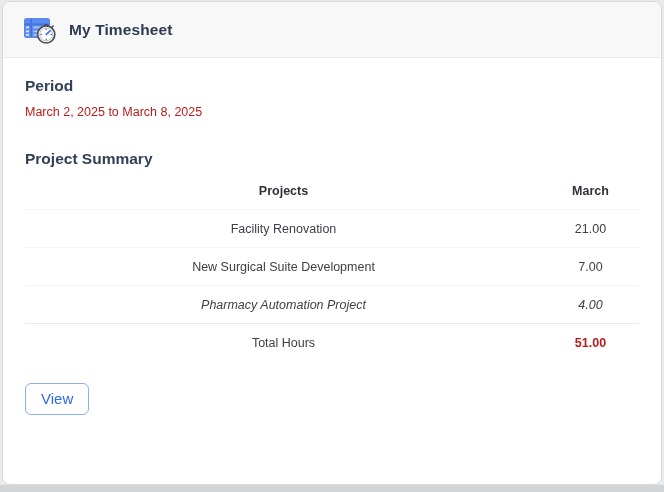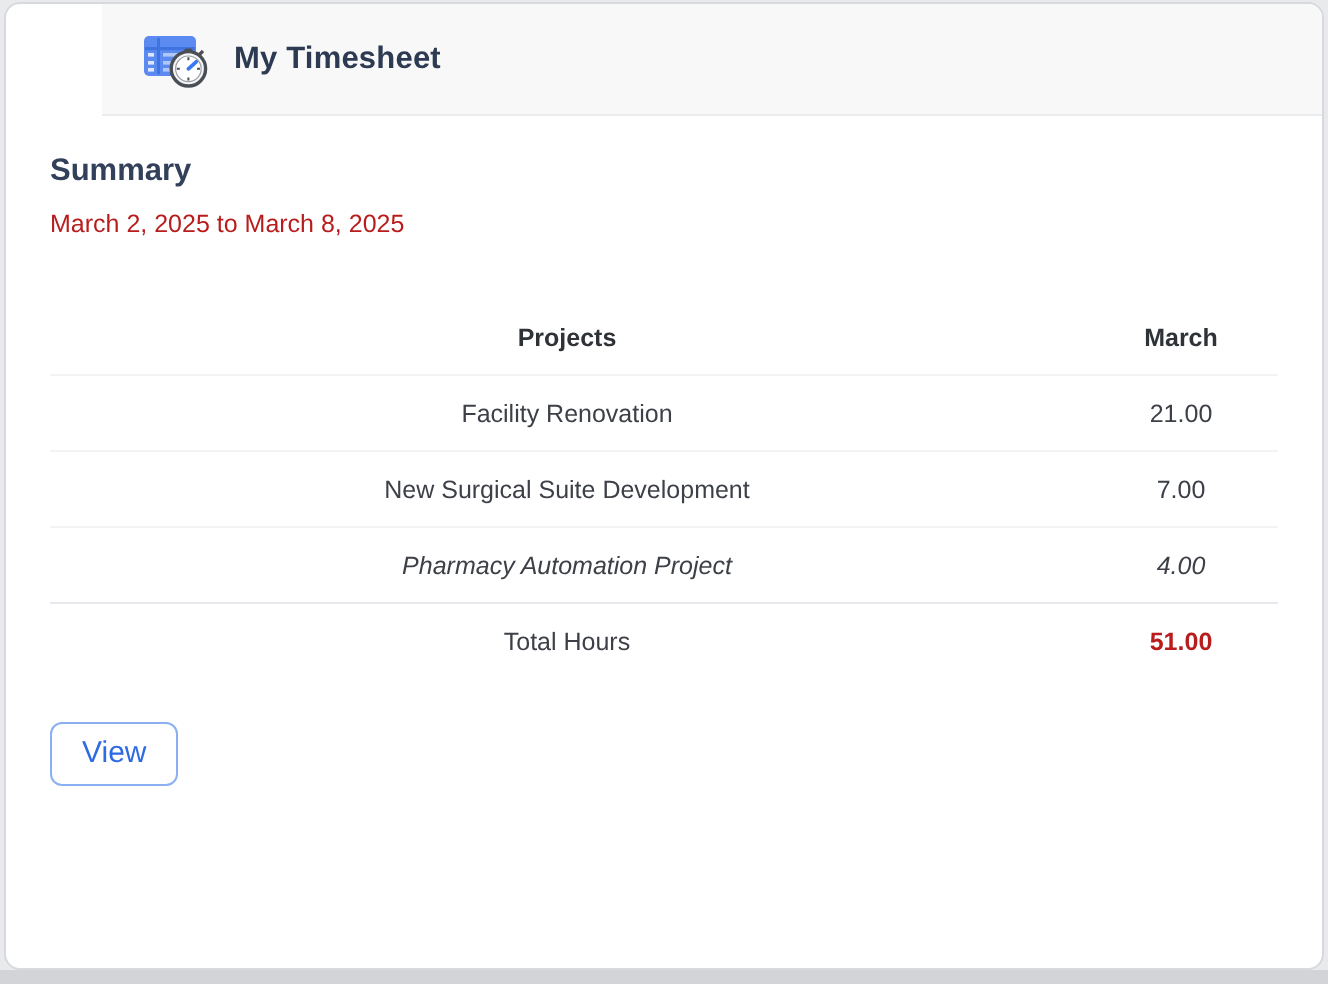"My Timesheet" .card-header { margin-left: 48px -> none }
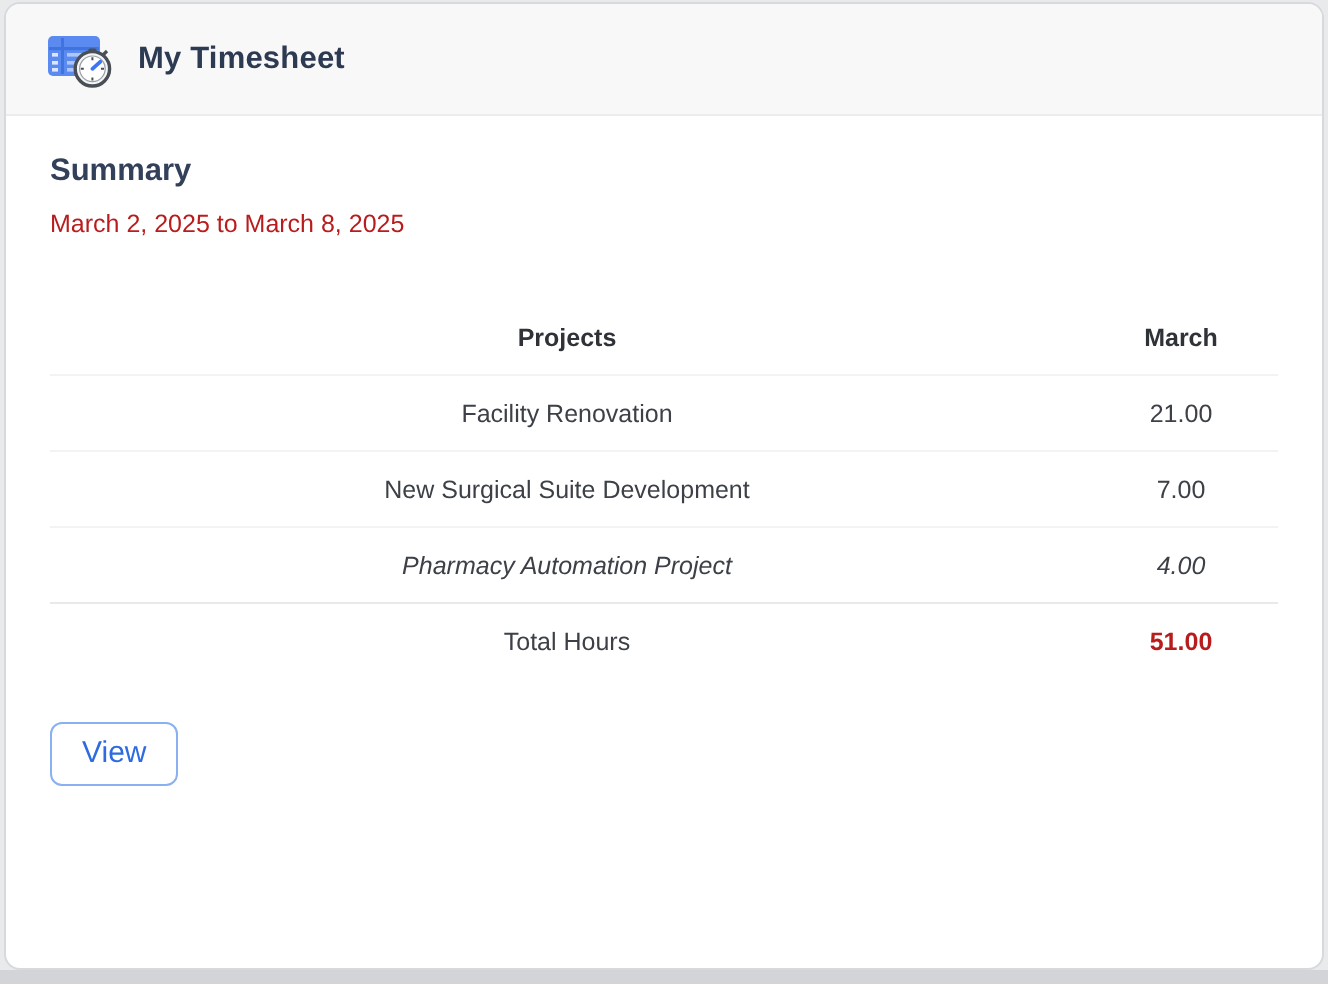"Summary" div.section-heading { text: Summary -> Period }
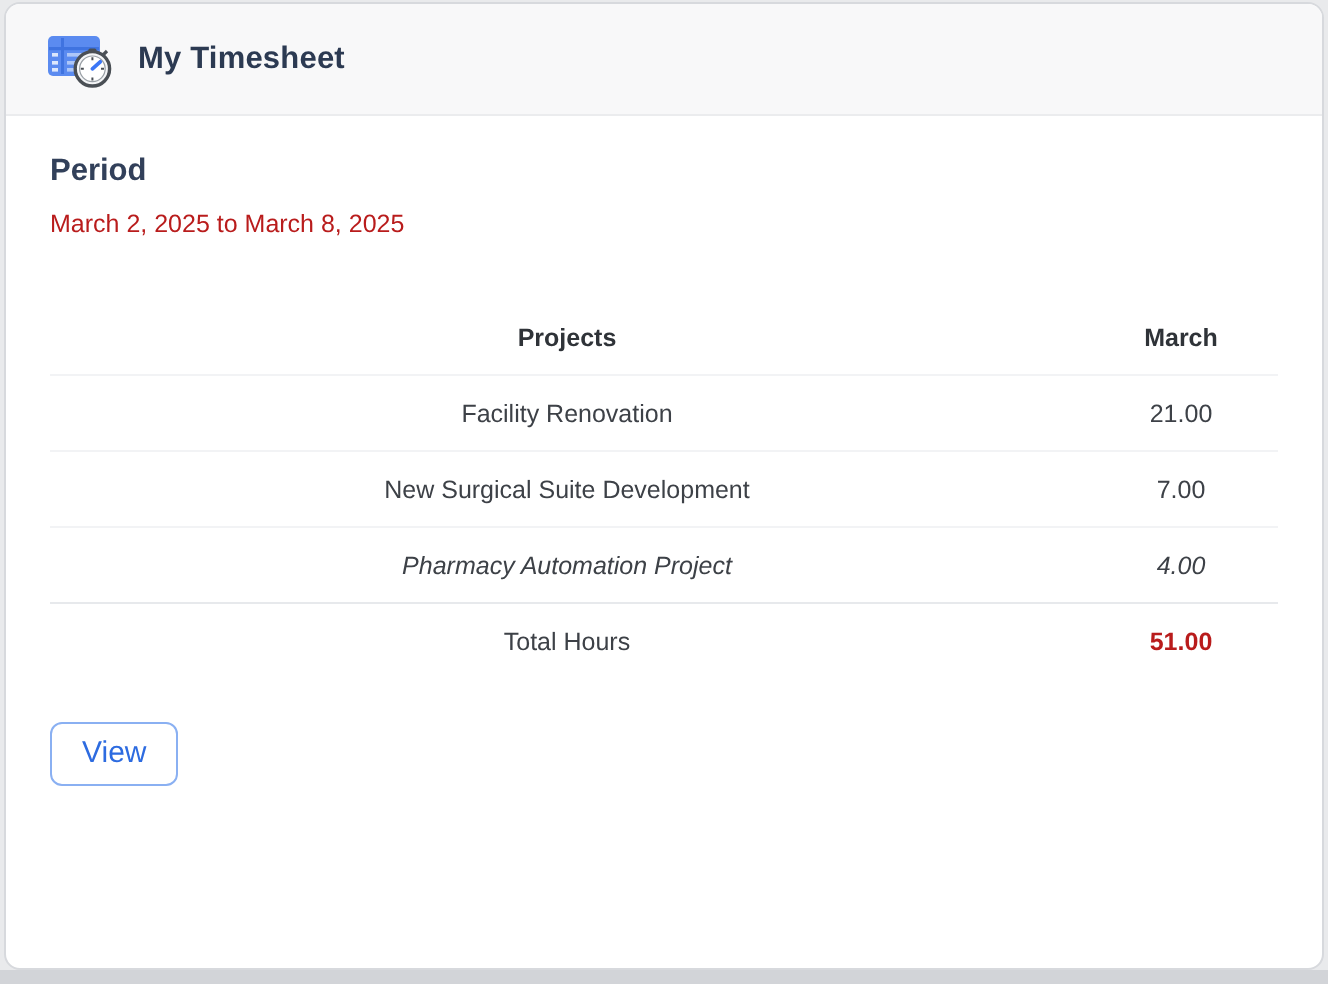"Project Summary" div.section-heading { html: none -> <div>Project Summary</div> }
